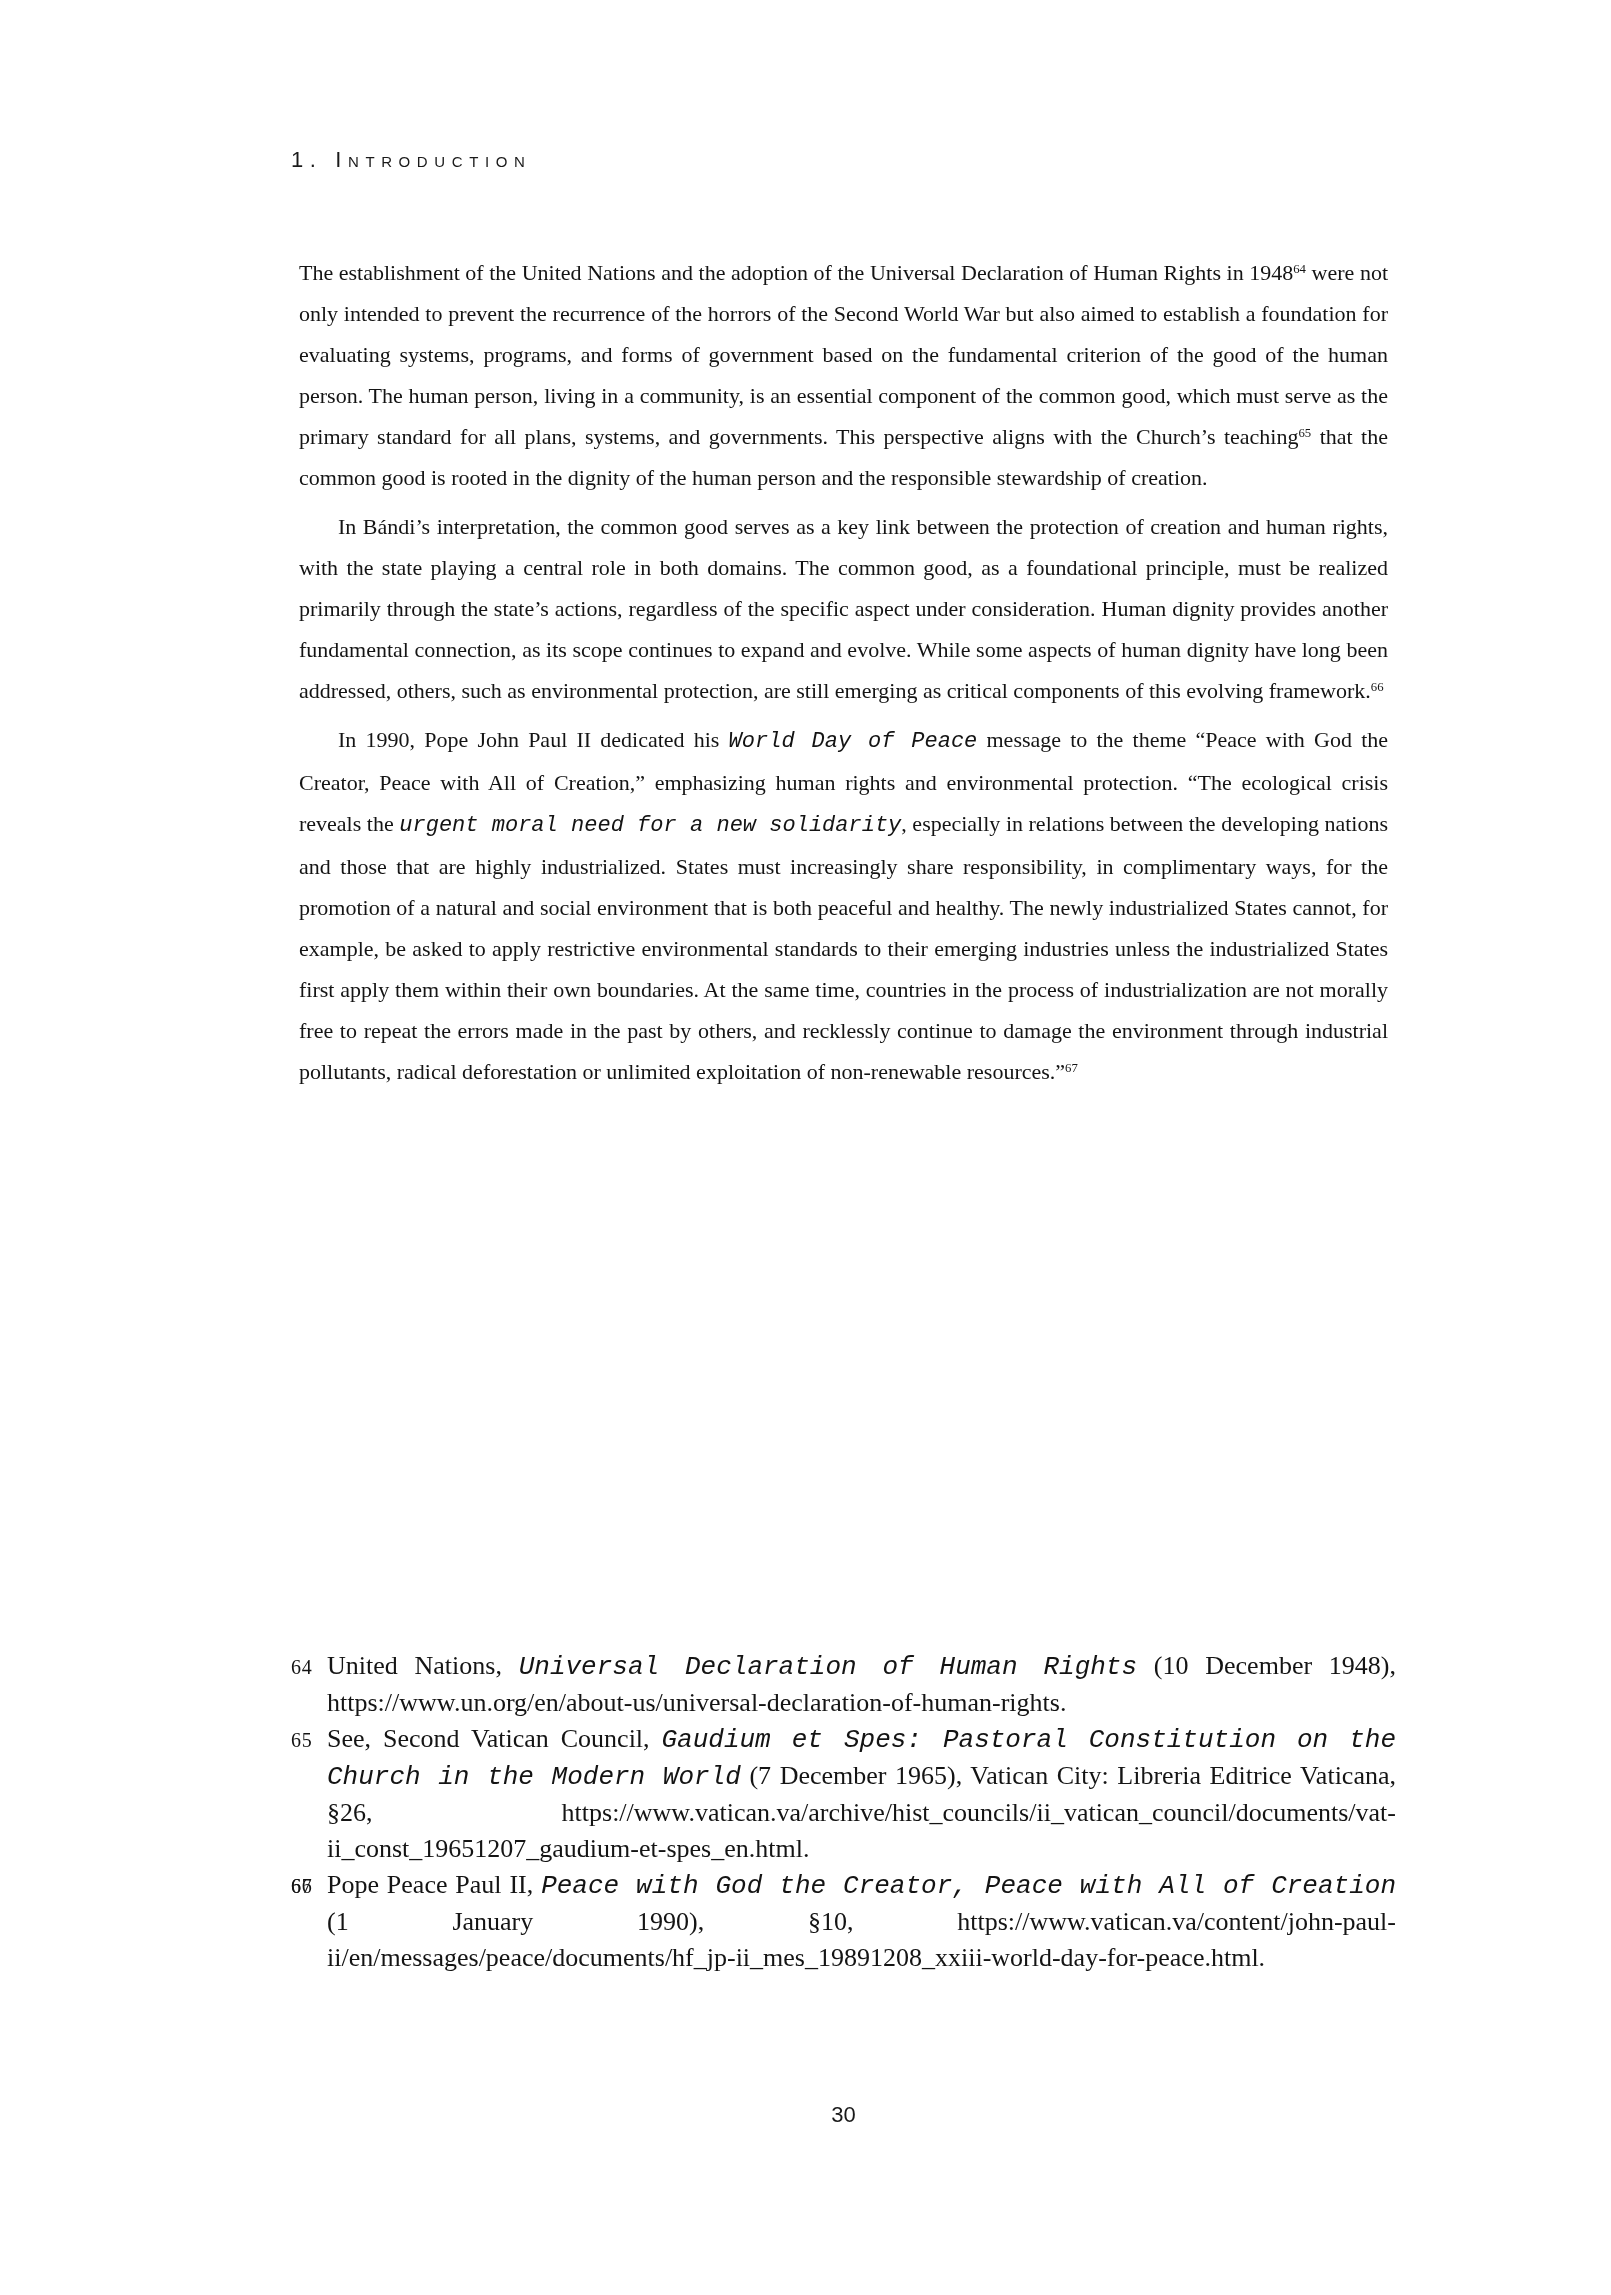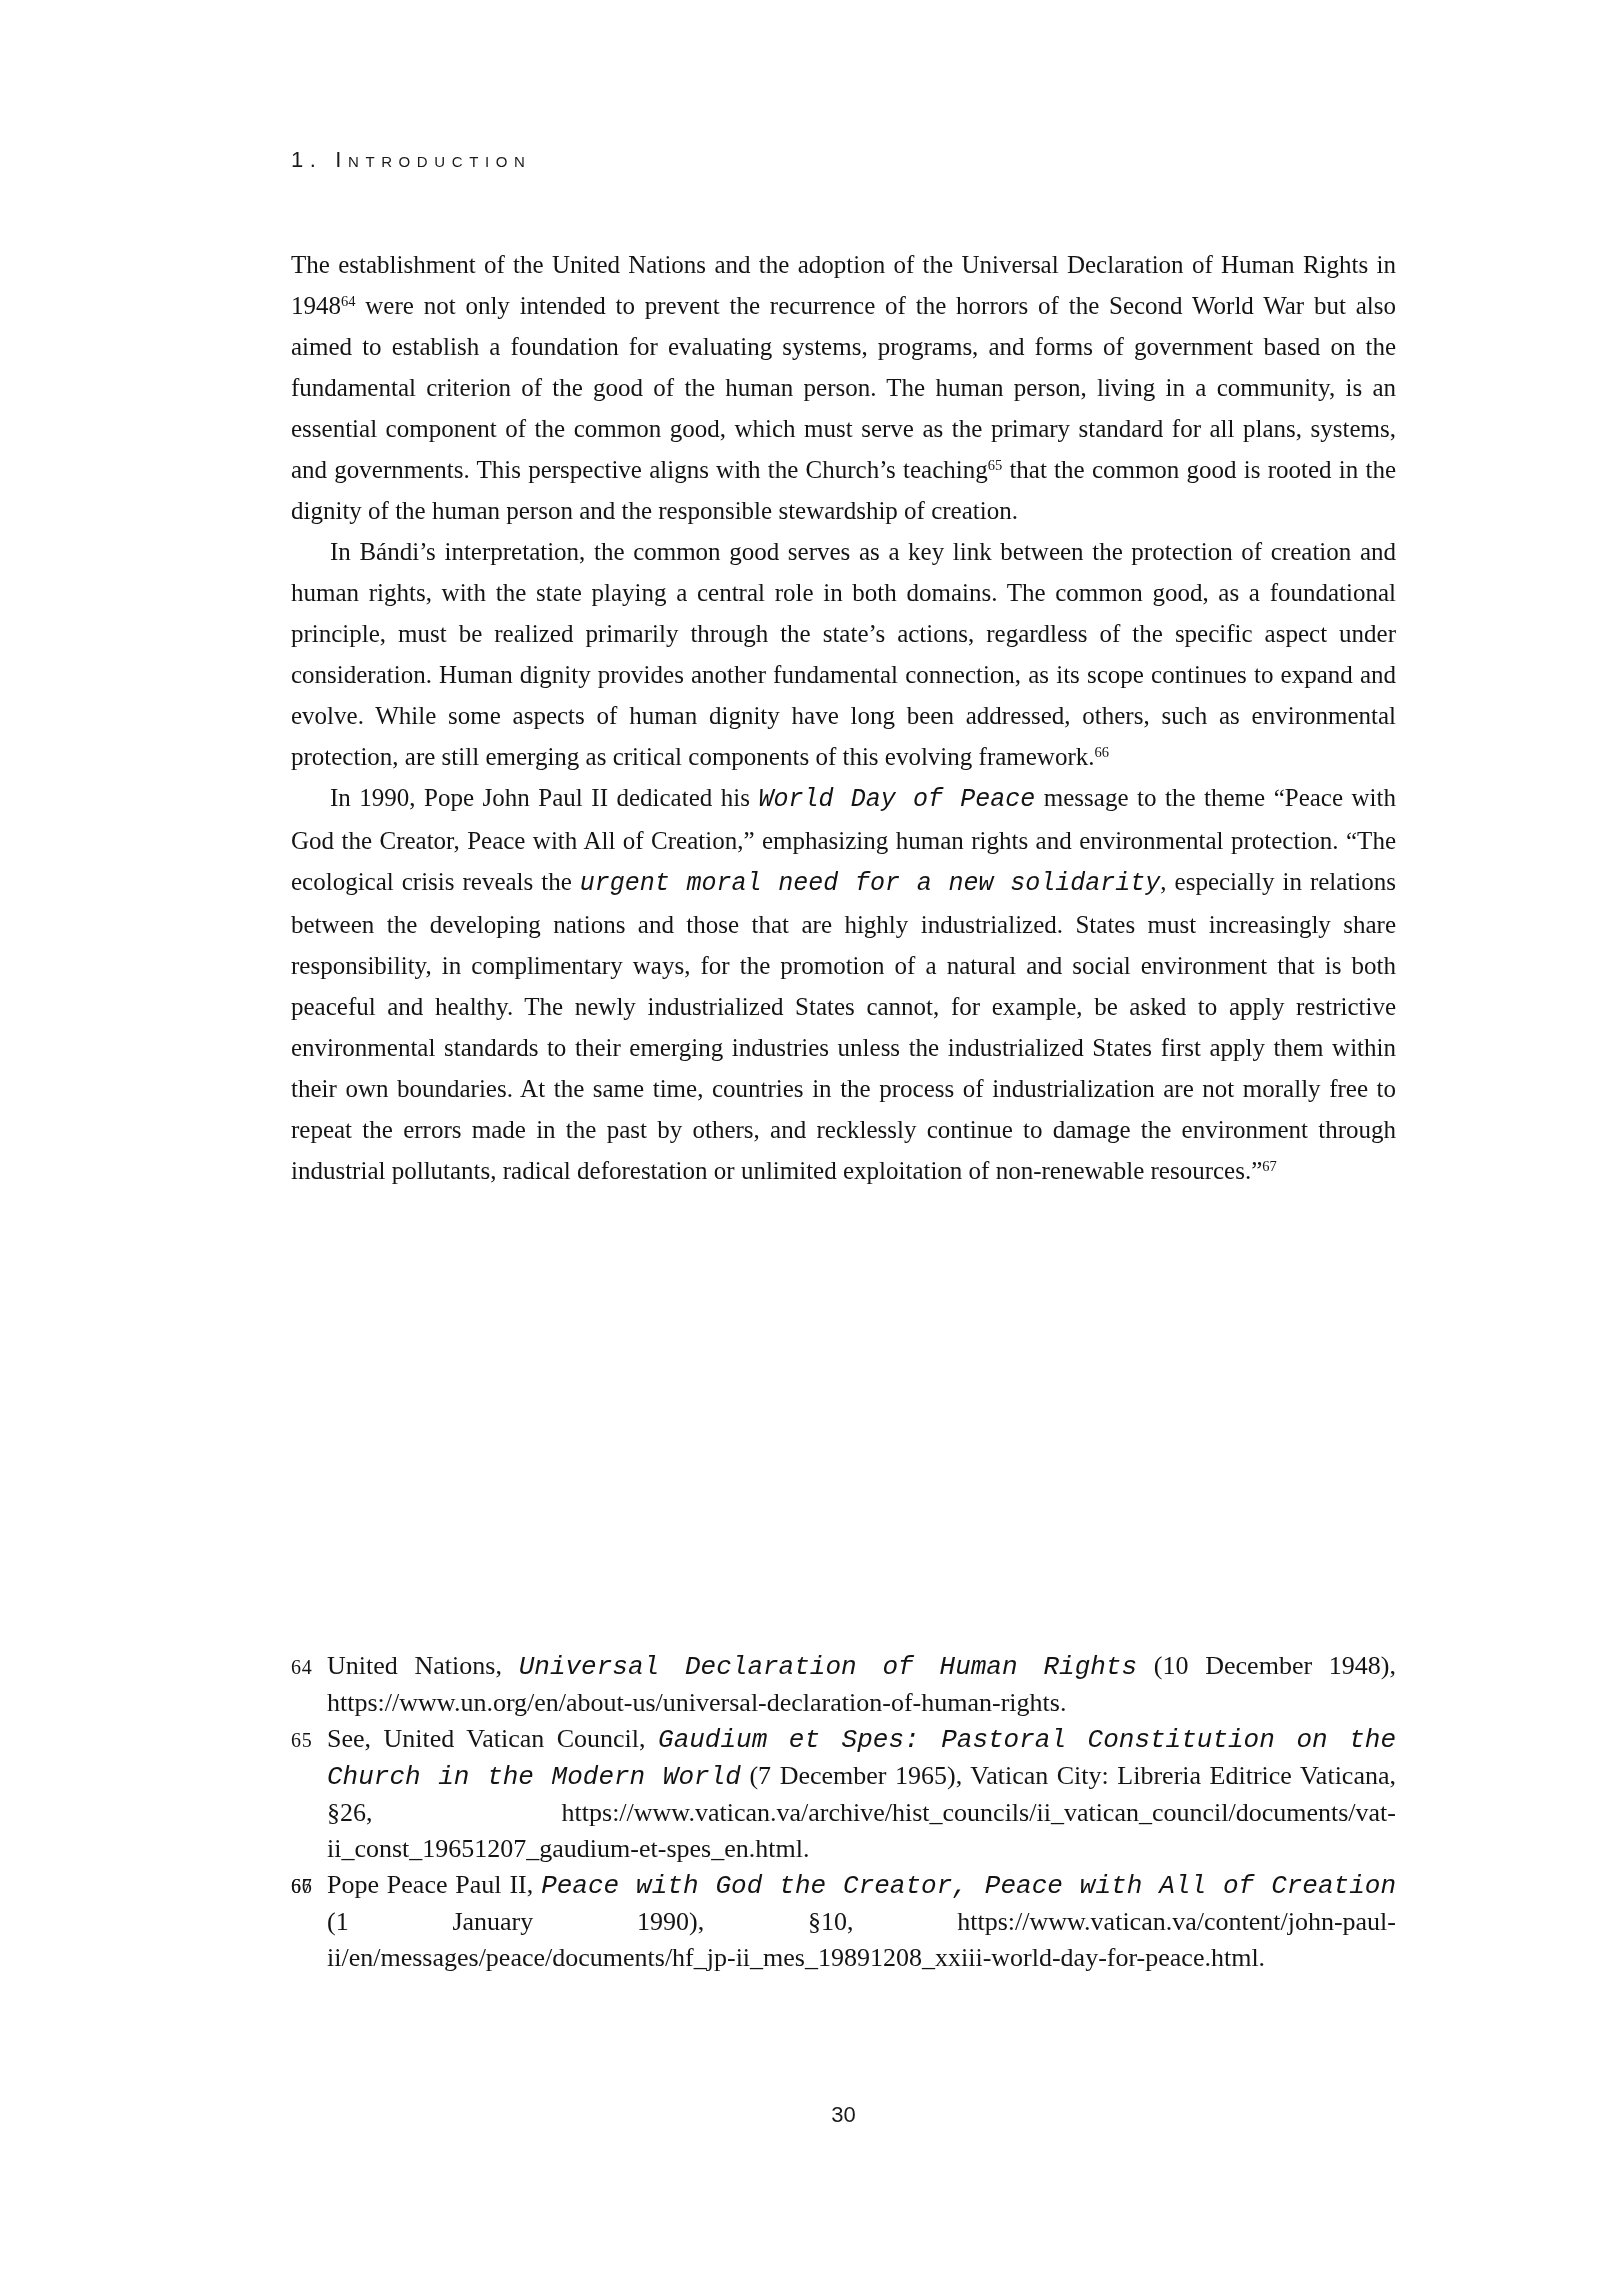"The establishment of the United" .para { font-size: 25px -> 22px; margin: 0 -> 8px }
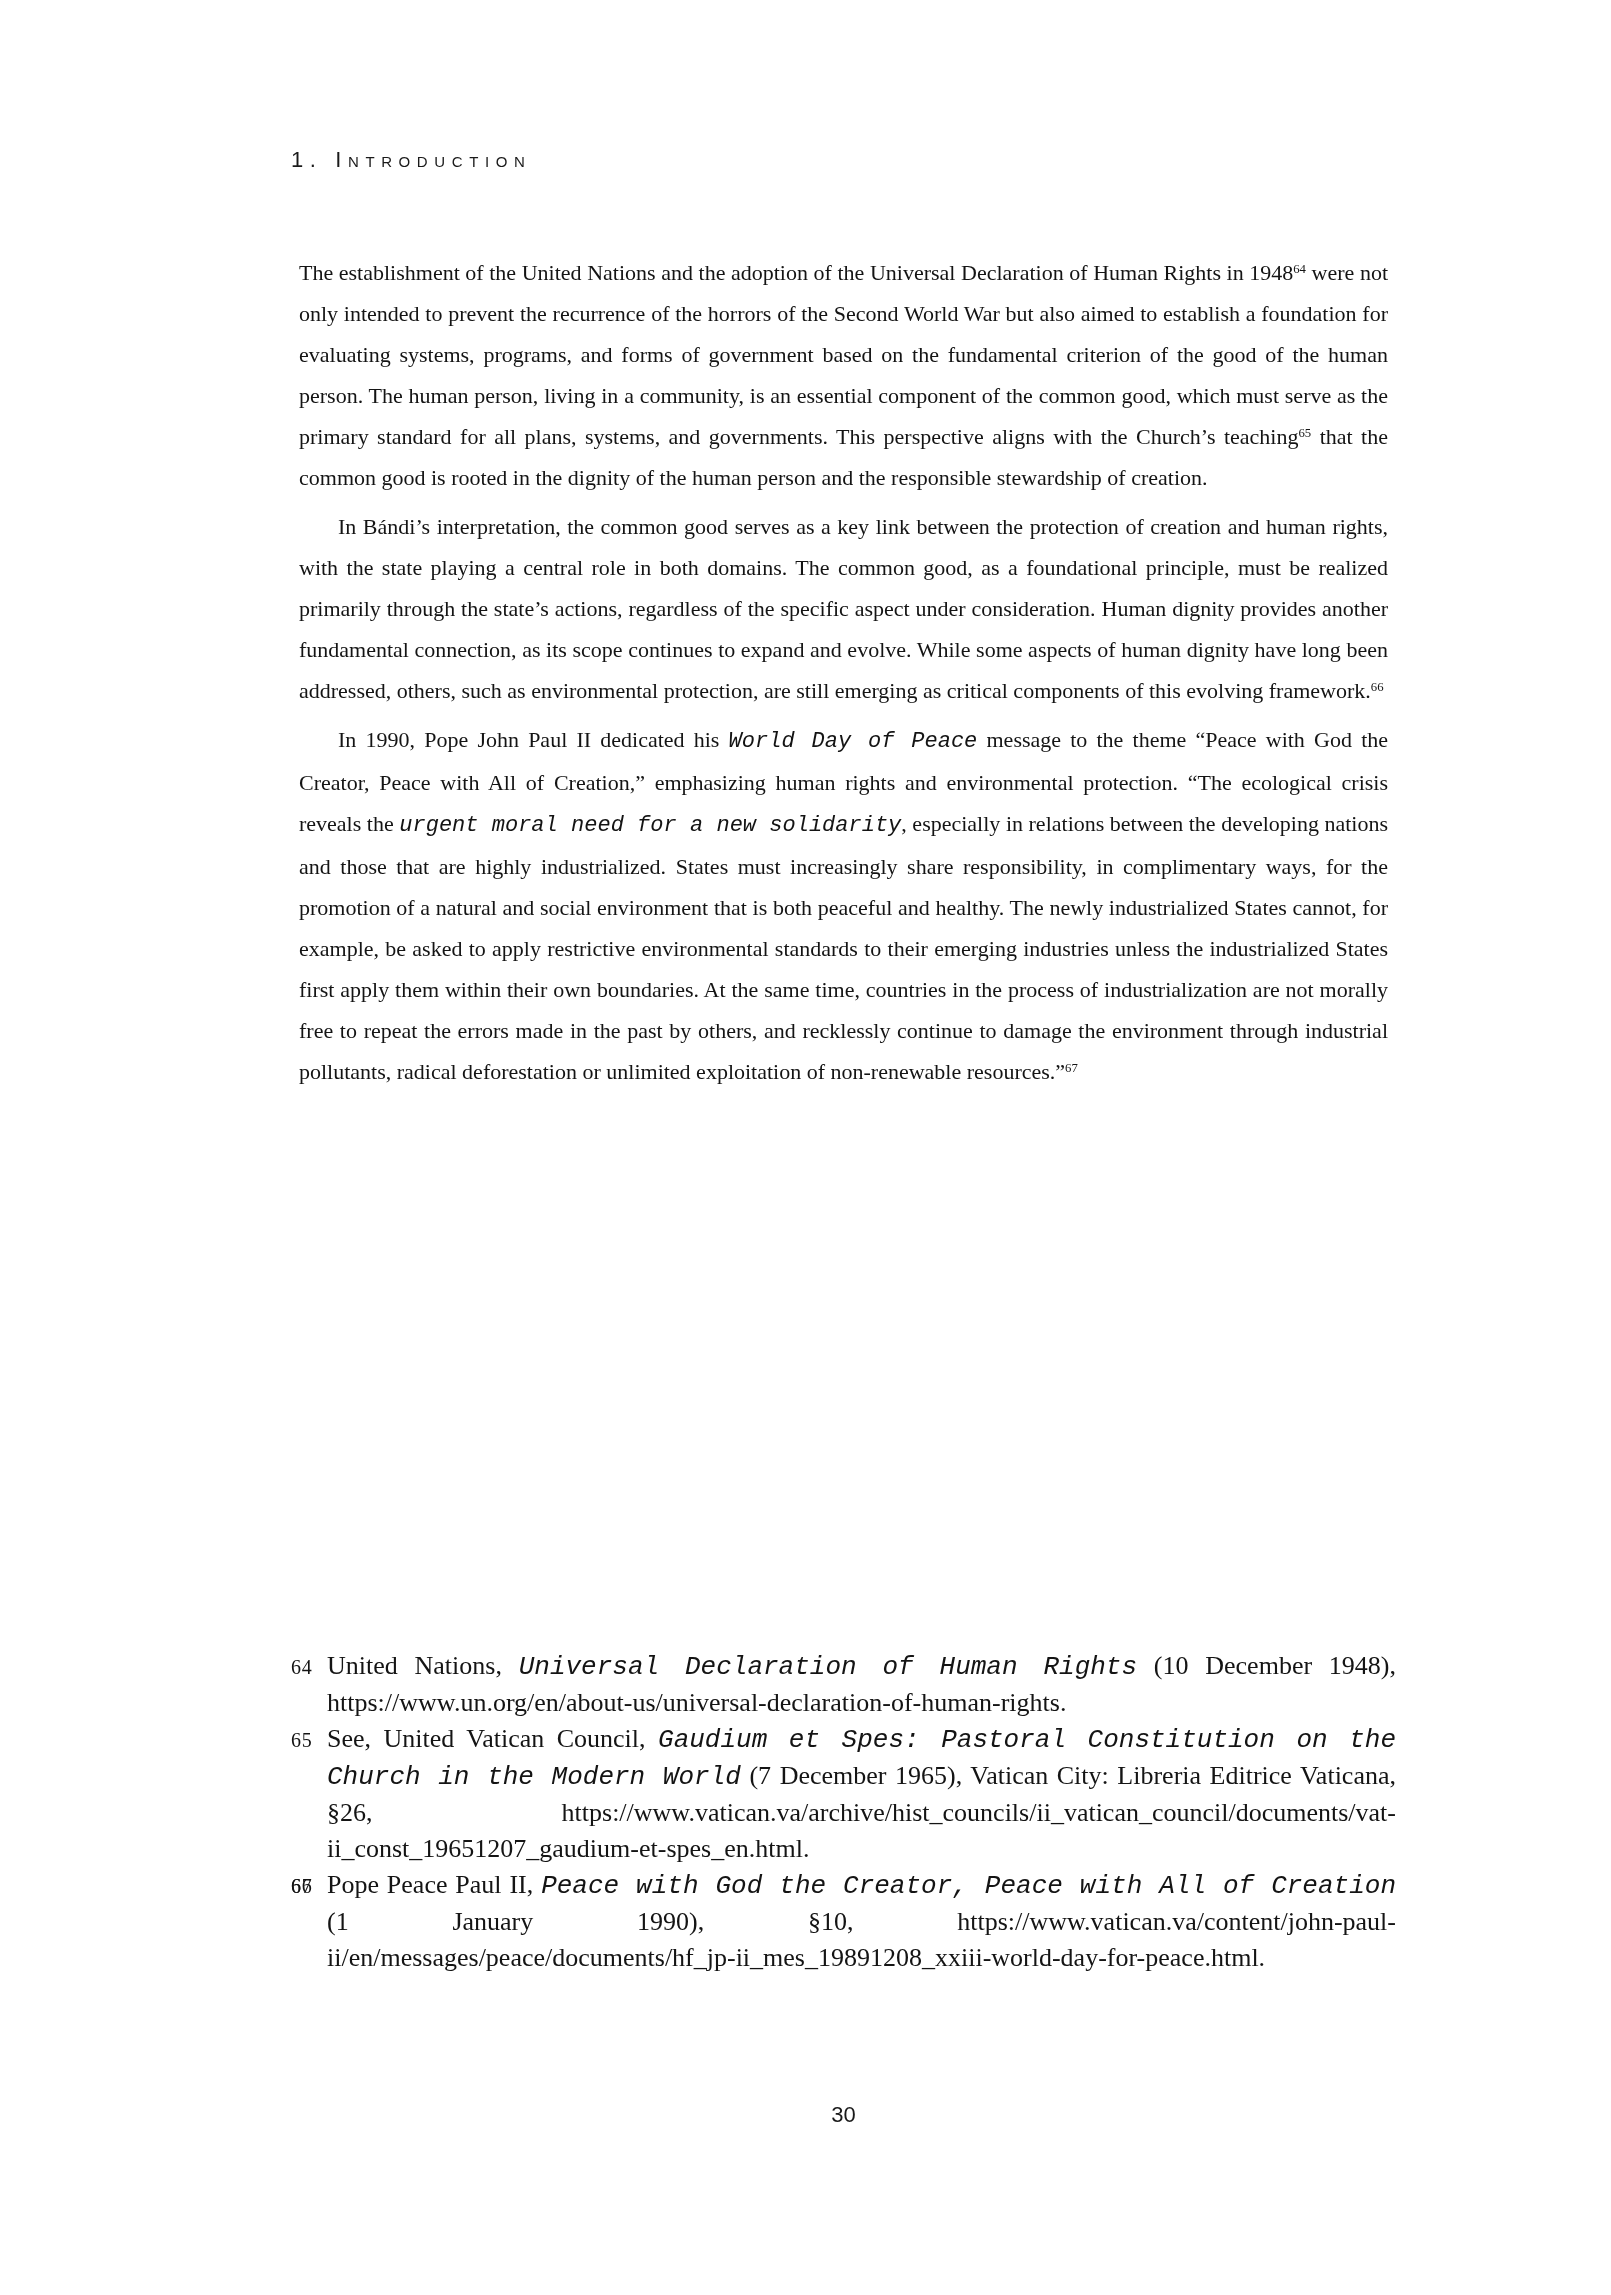"See, United Vatican Council," span { text: United -> Second }
